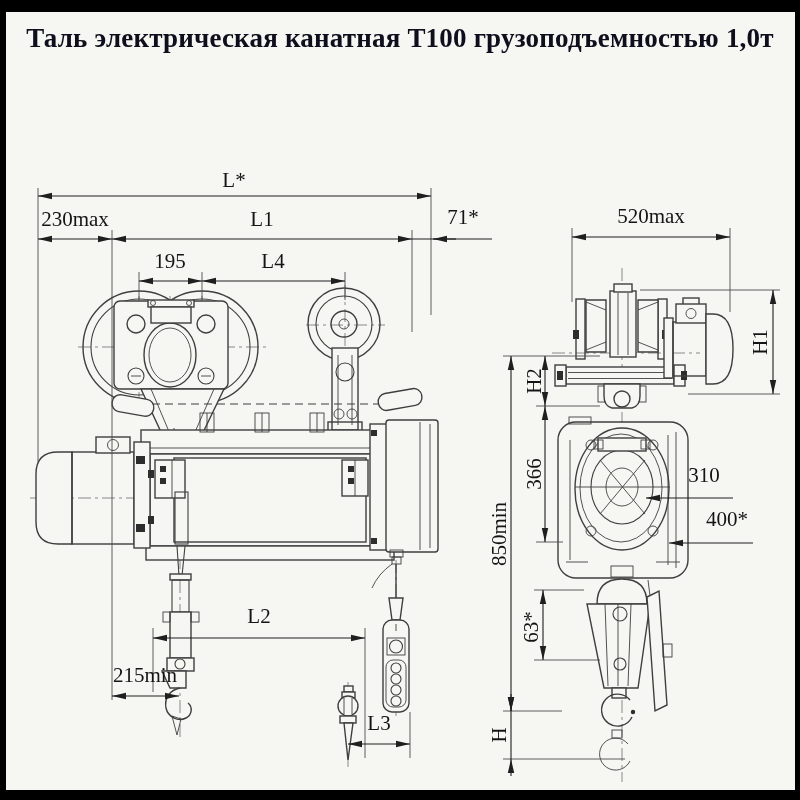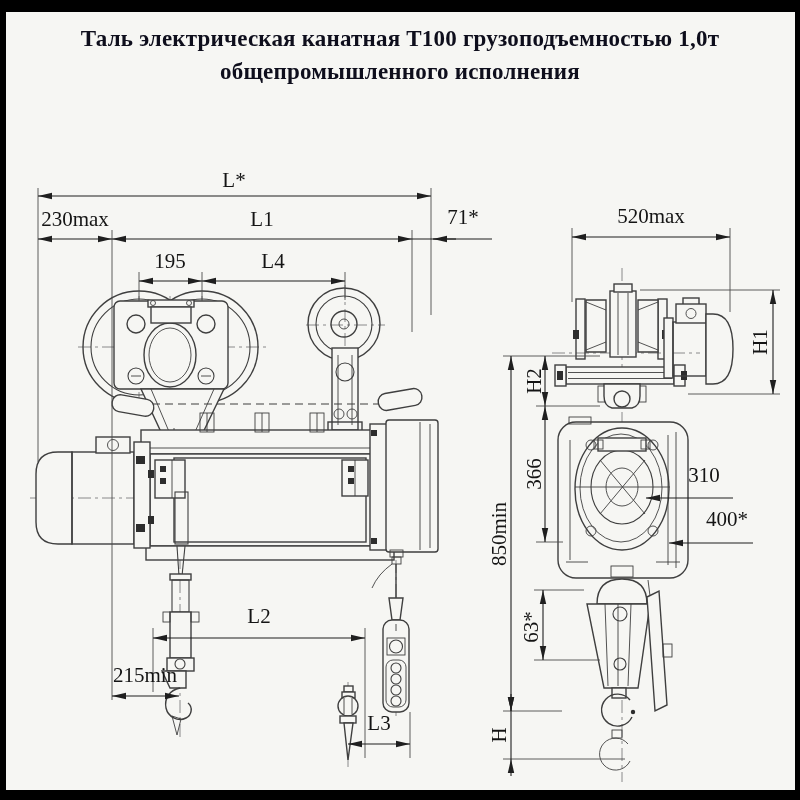"Таль электрическая канатная Т100" #title { font-size: 23px -> 27px }
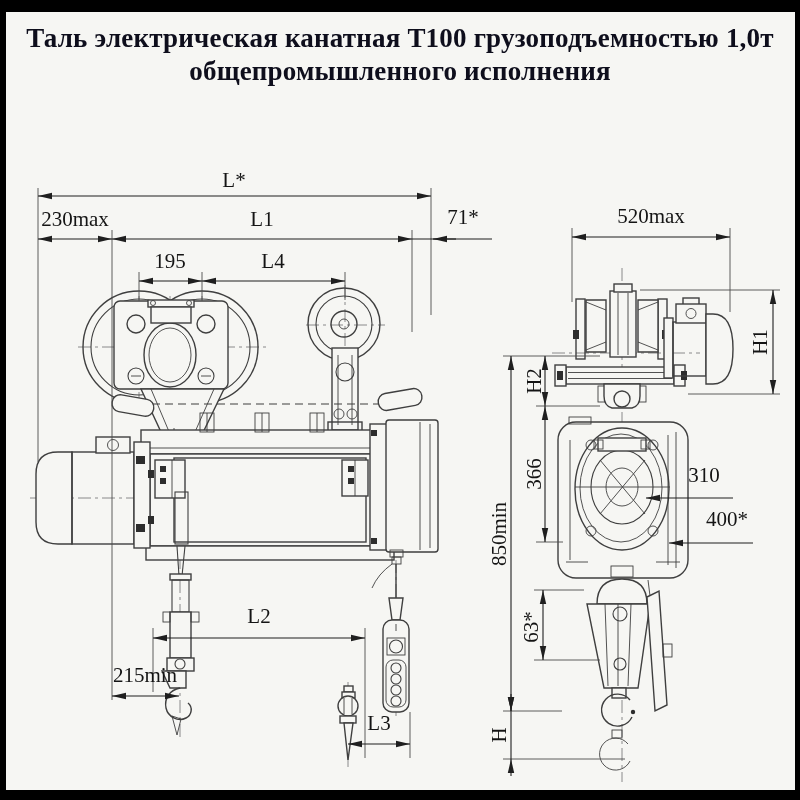"общепромышленного исполнения" div { html: <div>общепромышленного исполнения</div> -> none }
